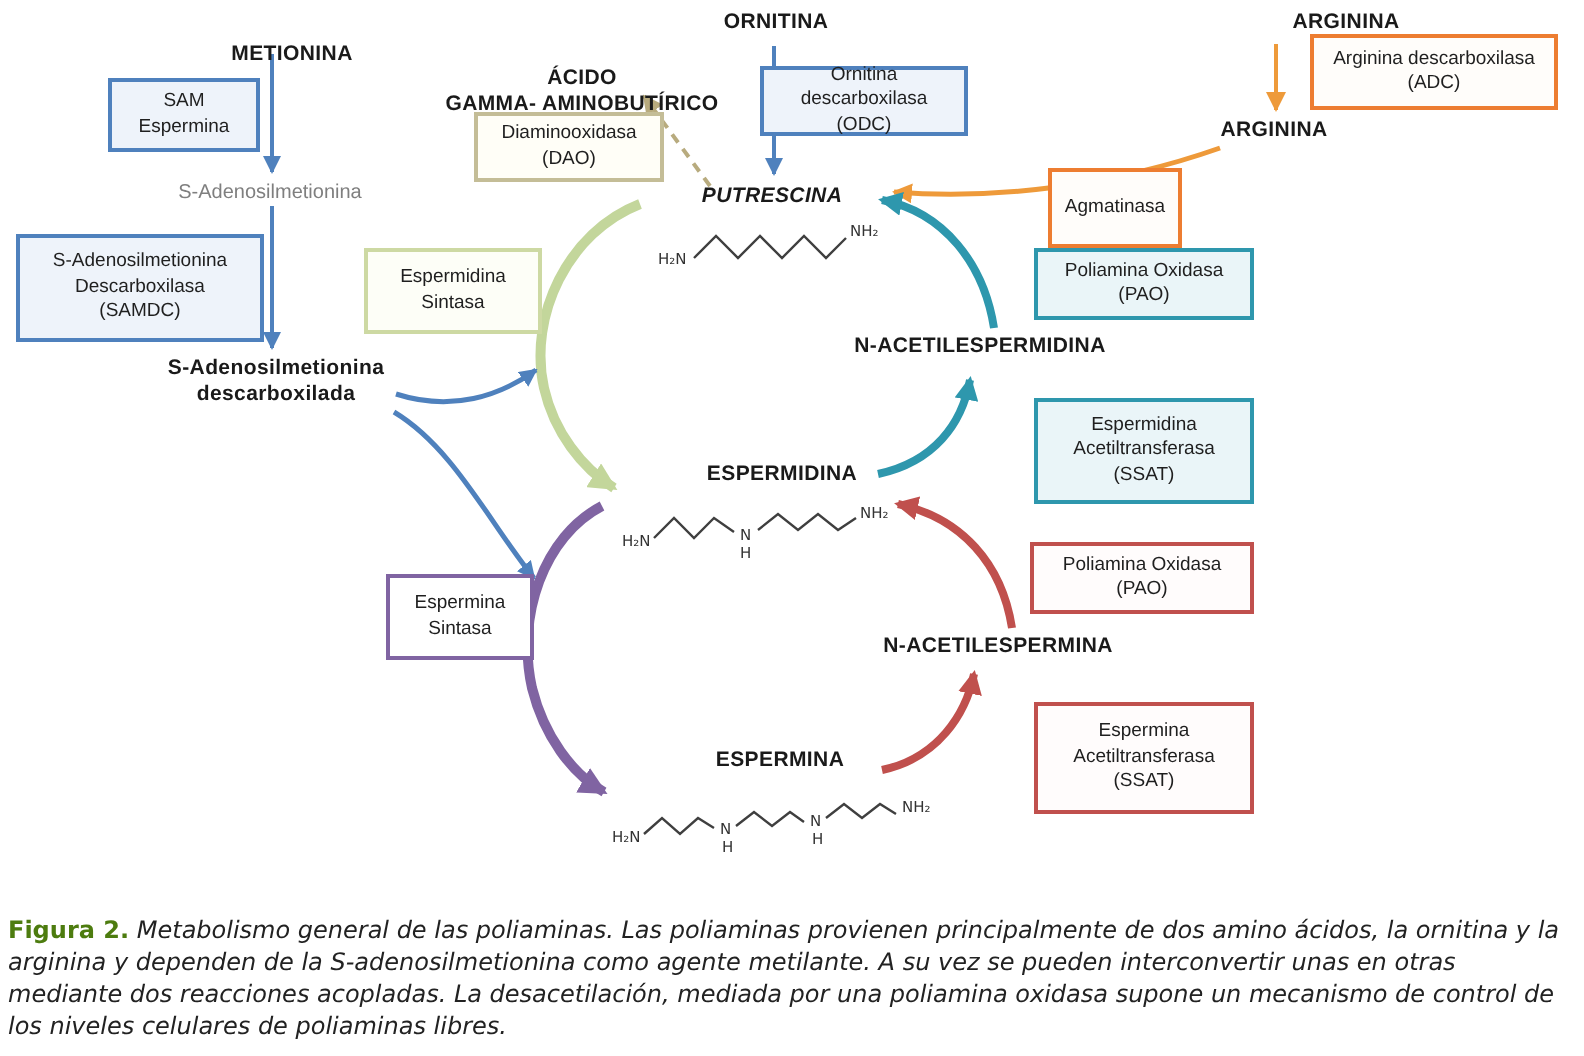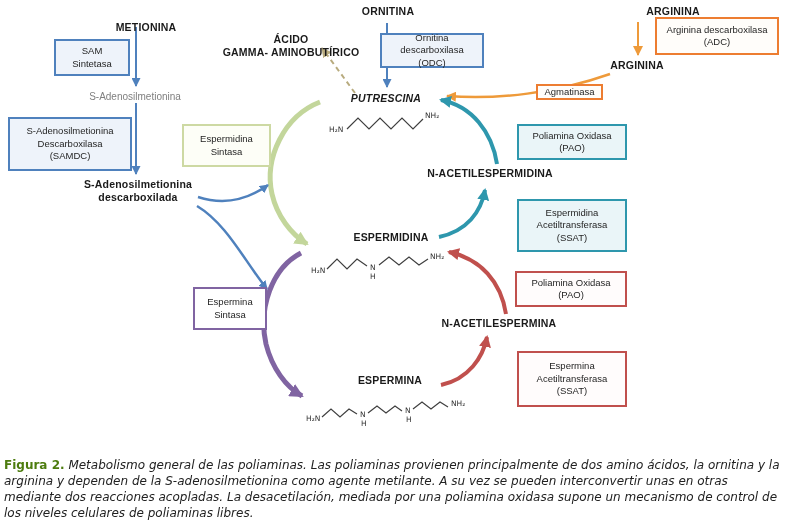"SAM" div.box { text: Sintetasa -> Espermina }
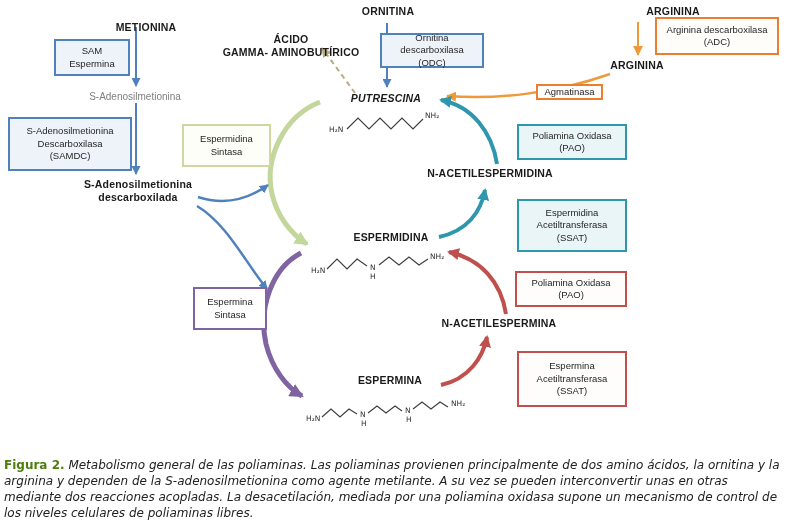"Diaminooxidasa" div.box { html: none -> <div>Diaminooxidasa (DAO)</div> }
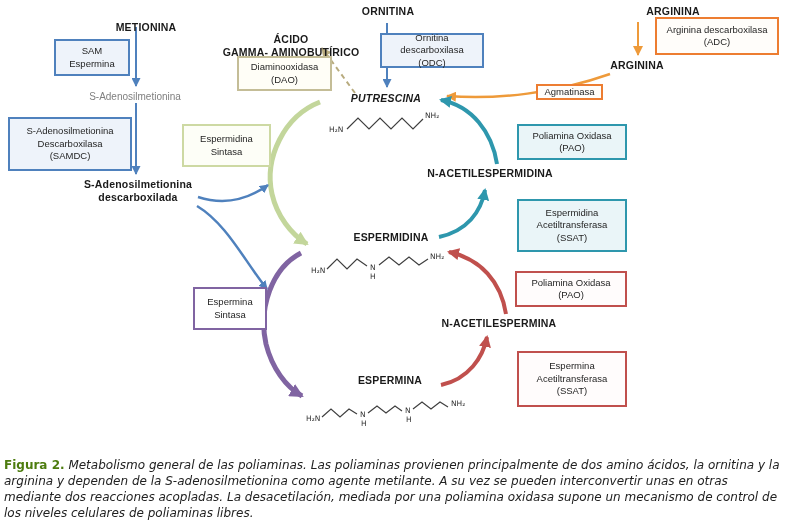"Agmatinasa" div.box { height: 16px -> 40px; left: 536px -> 524px }
